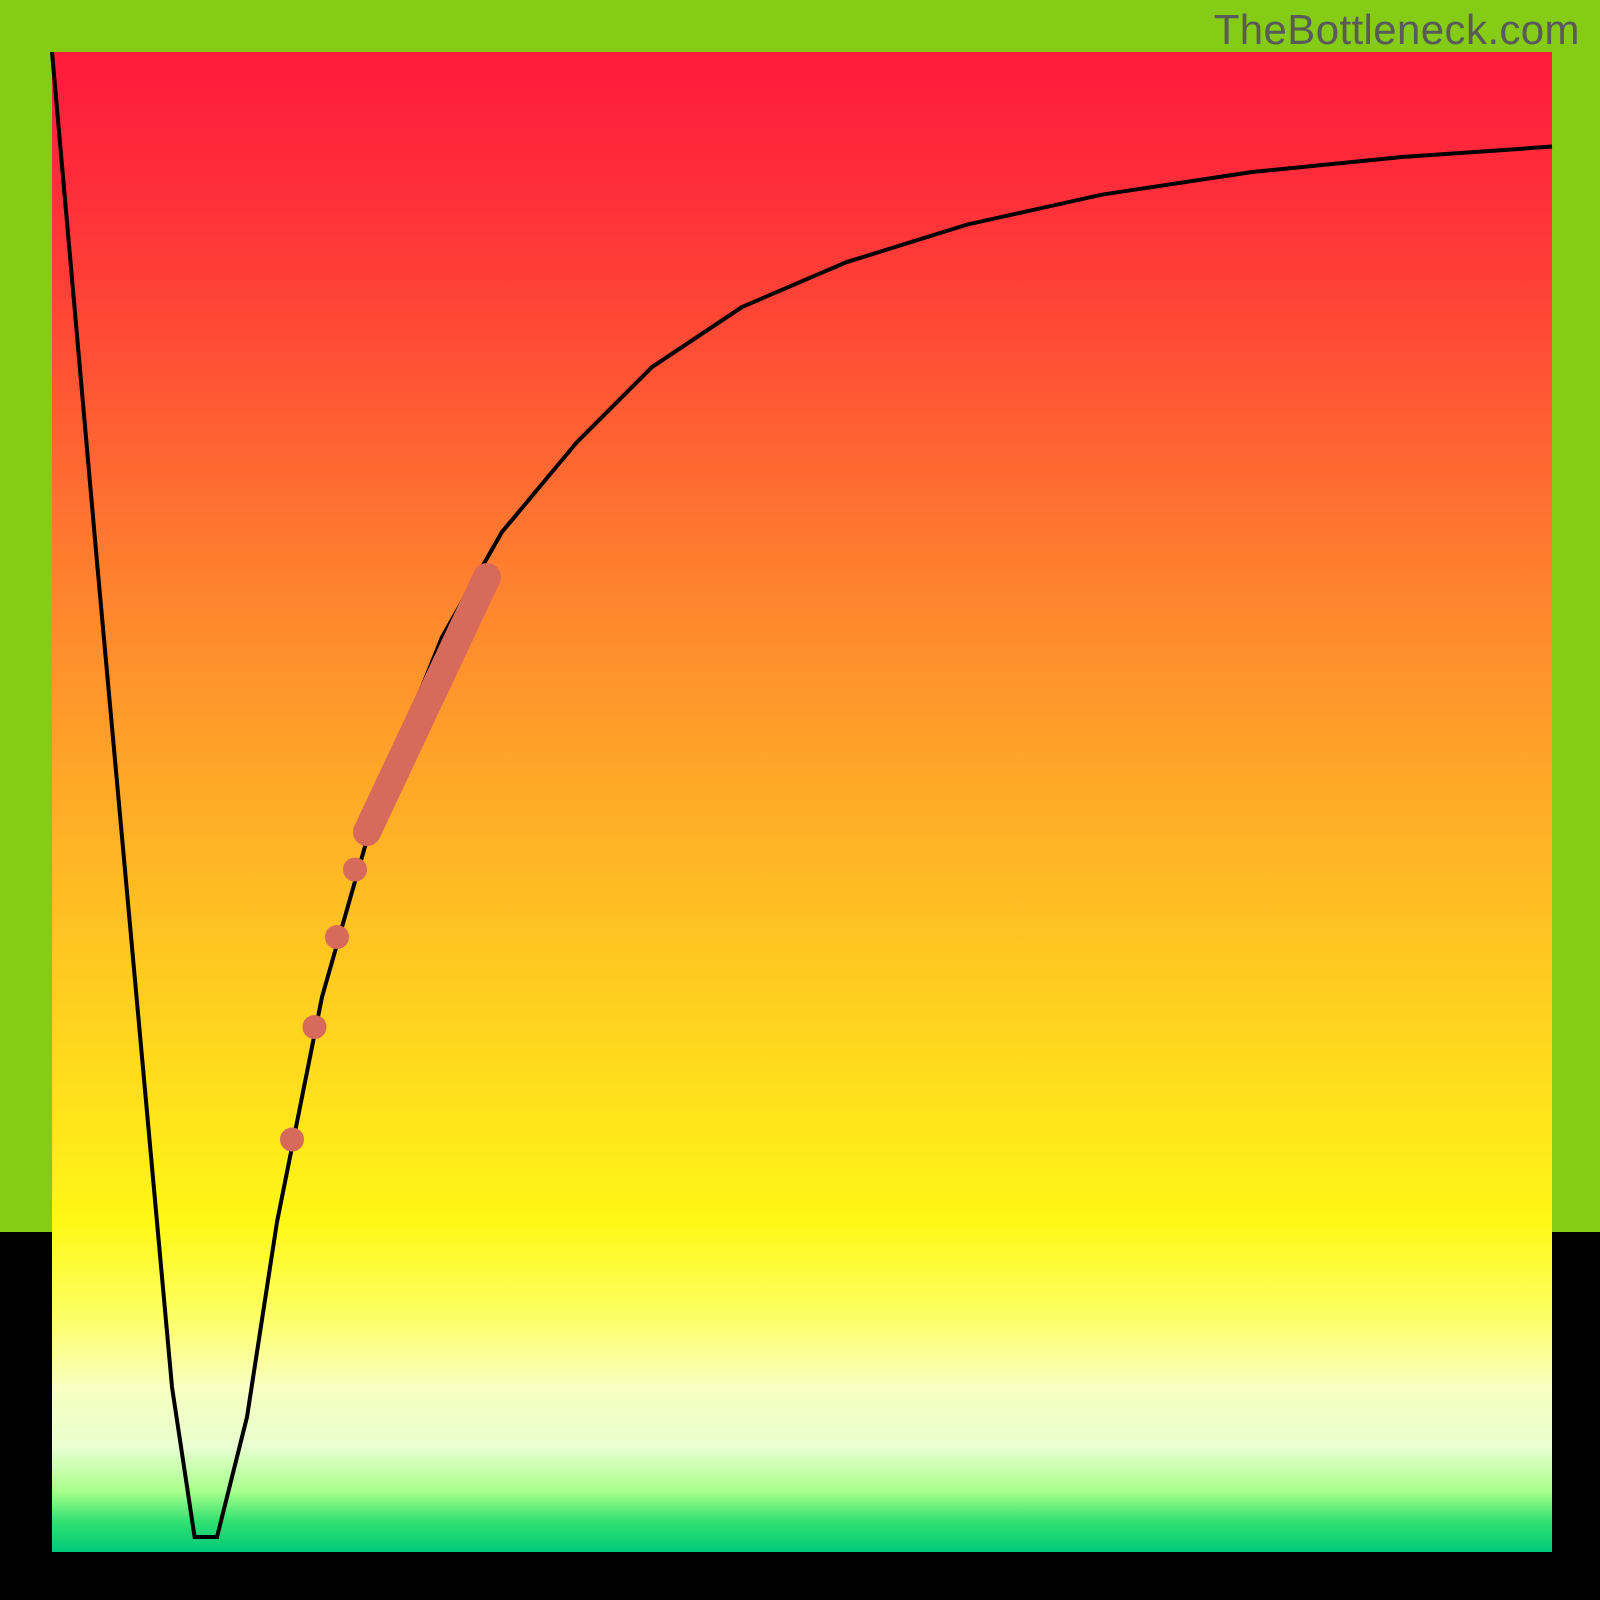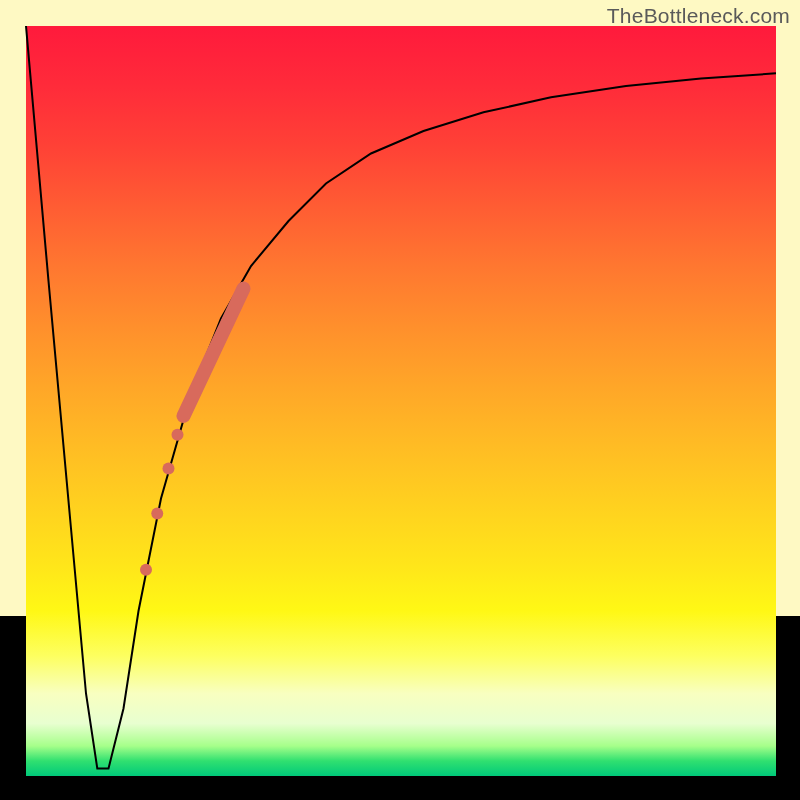"TheBottleneck.com" .chart-container { background: #fef9c3 -> #84cc16 }
